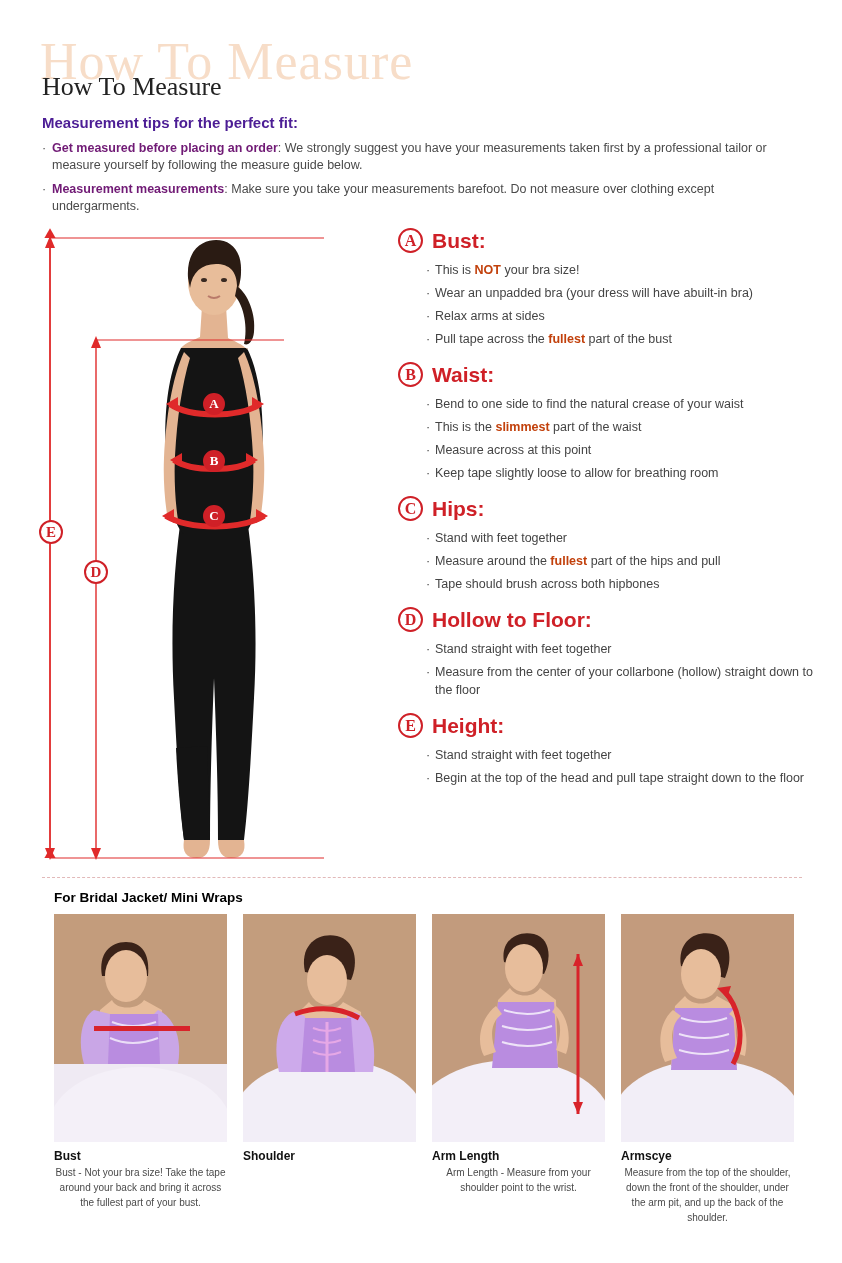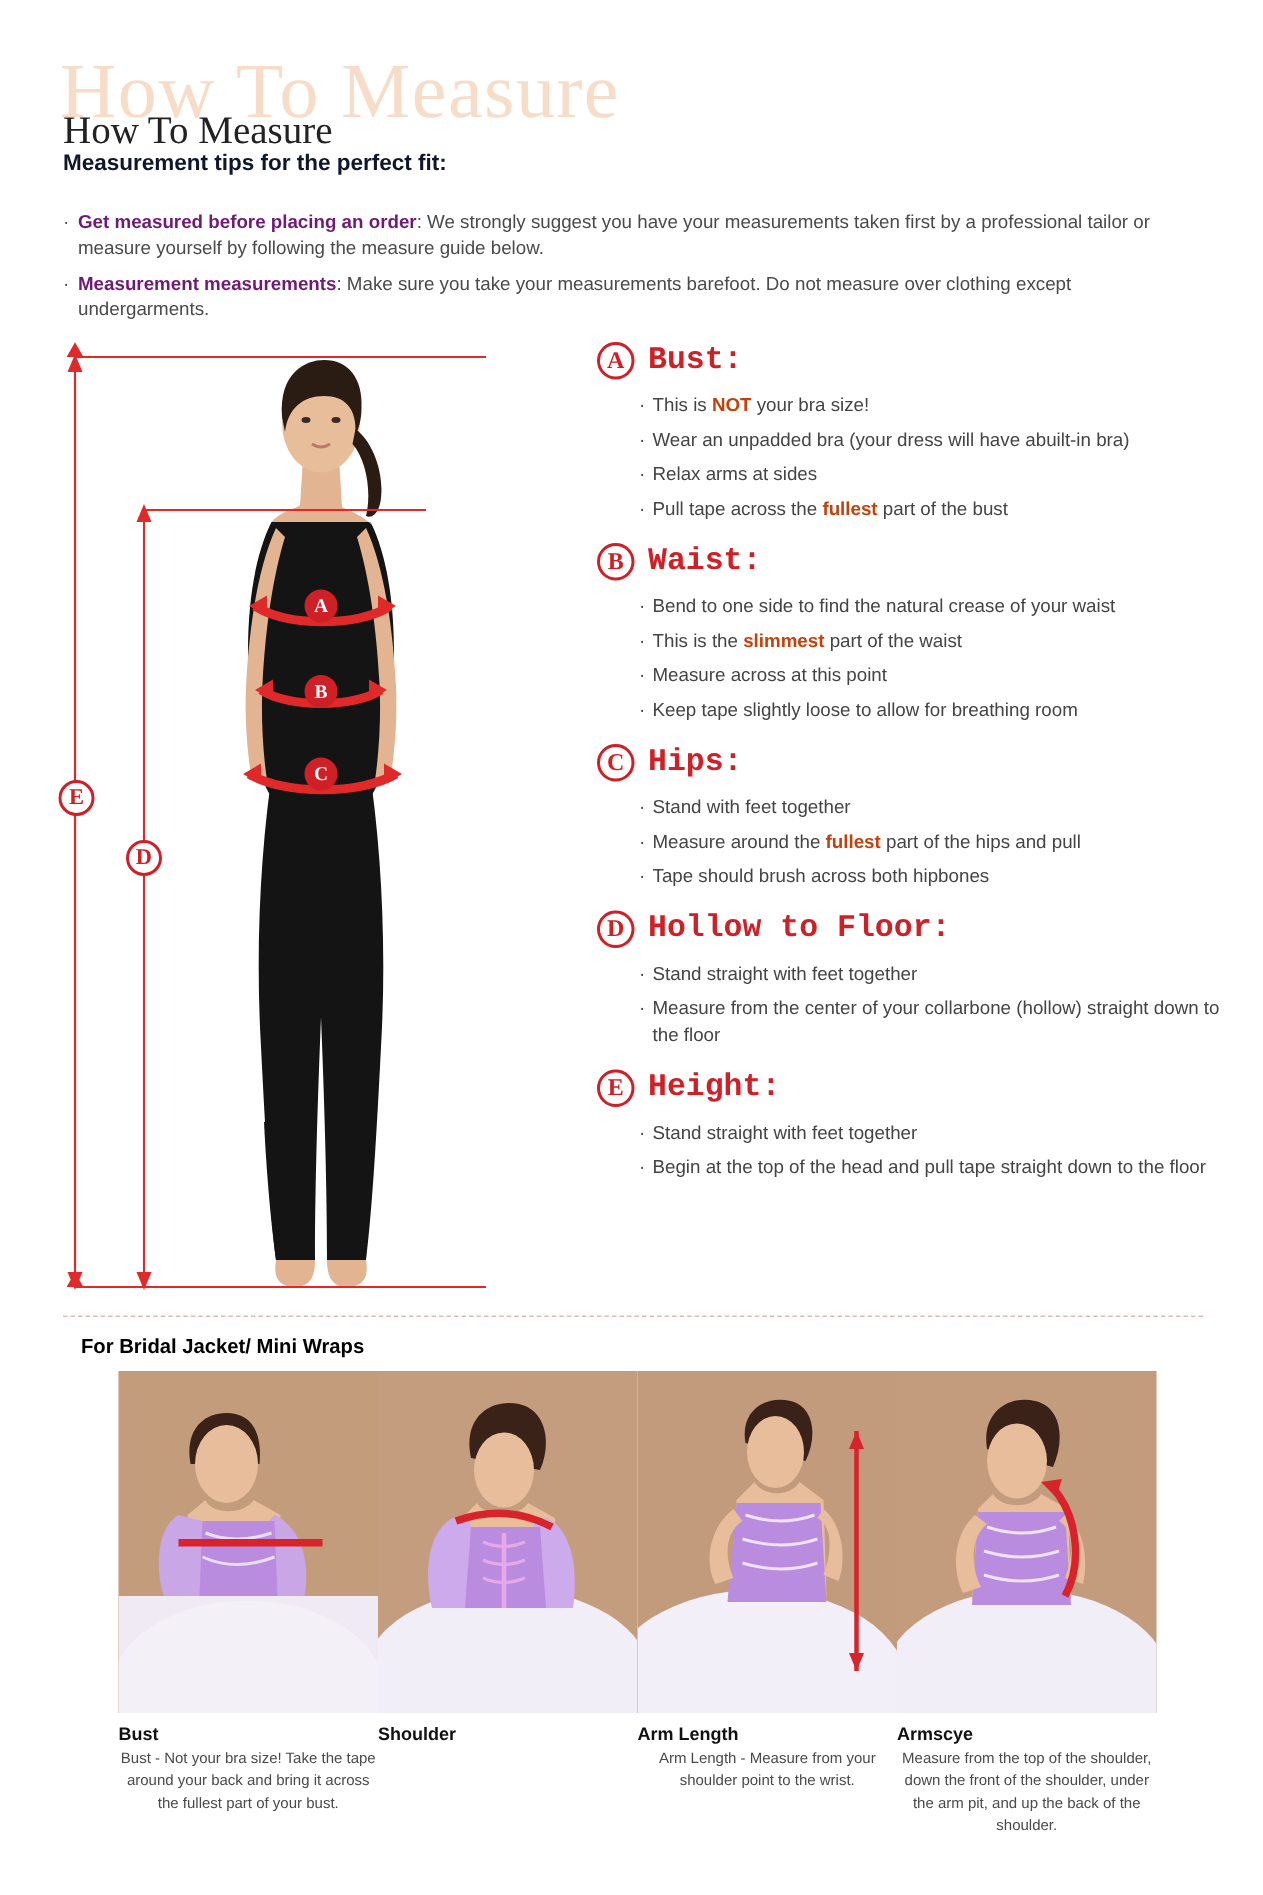"Measurement tips for the perfect" .tips-heading { color: #0f172a -> #4c1d95; top: 100px -> 114px }
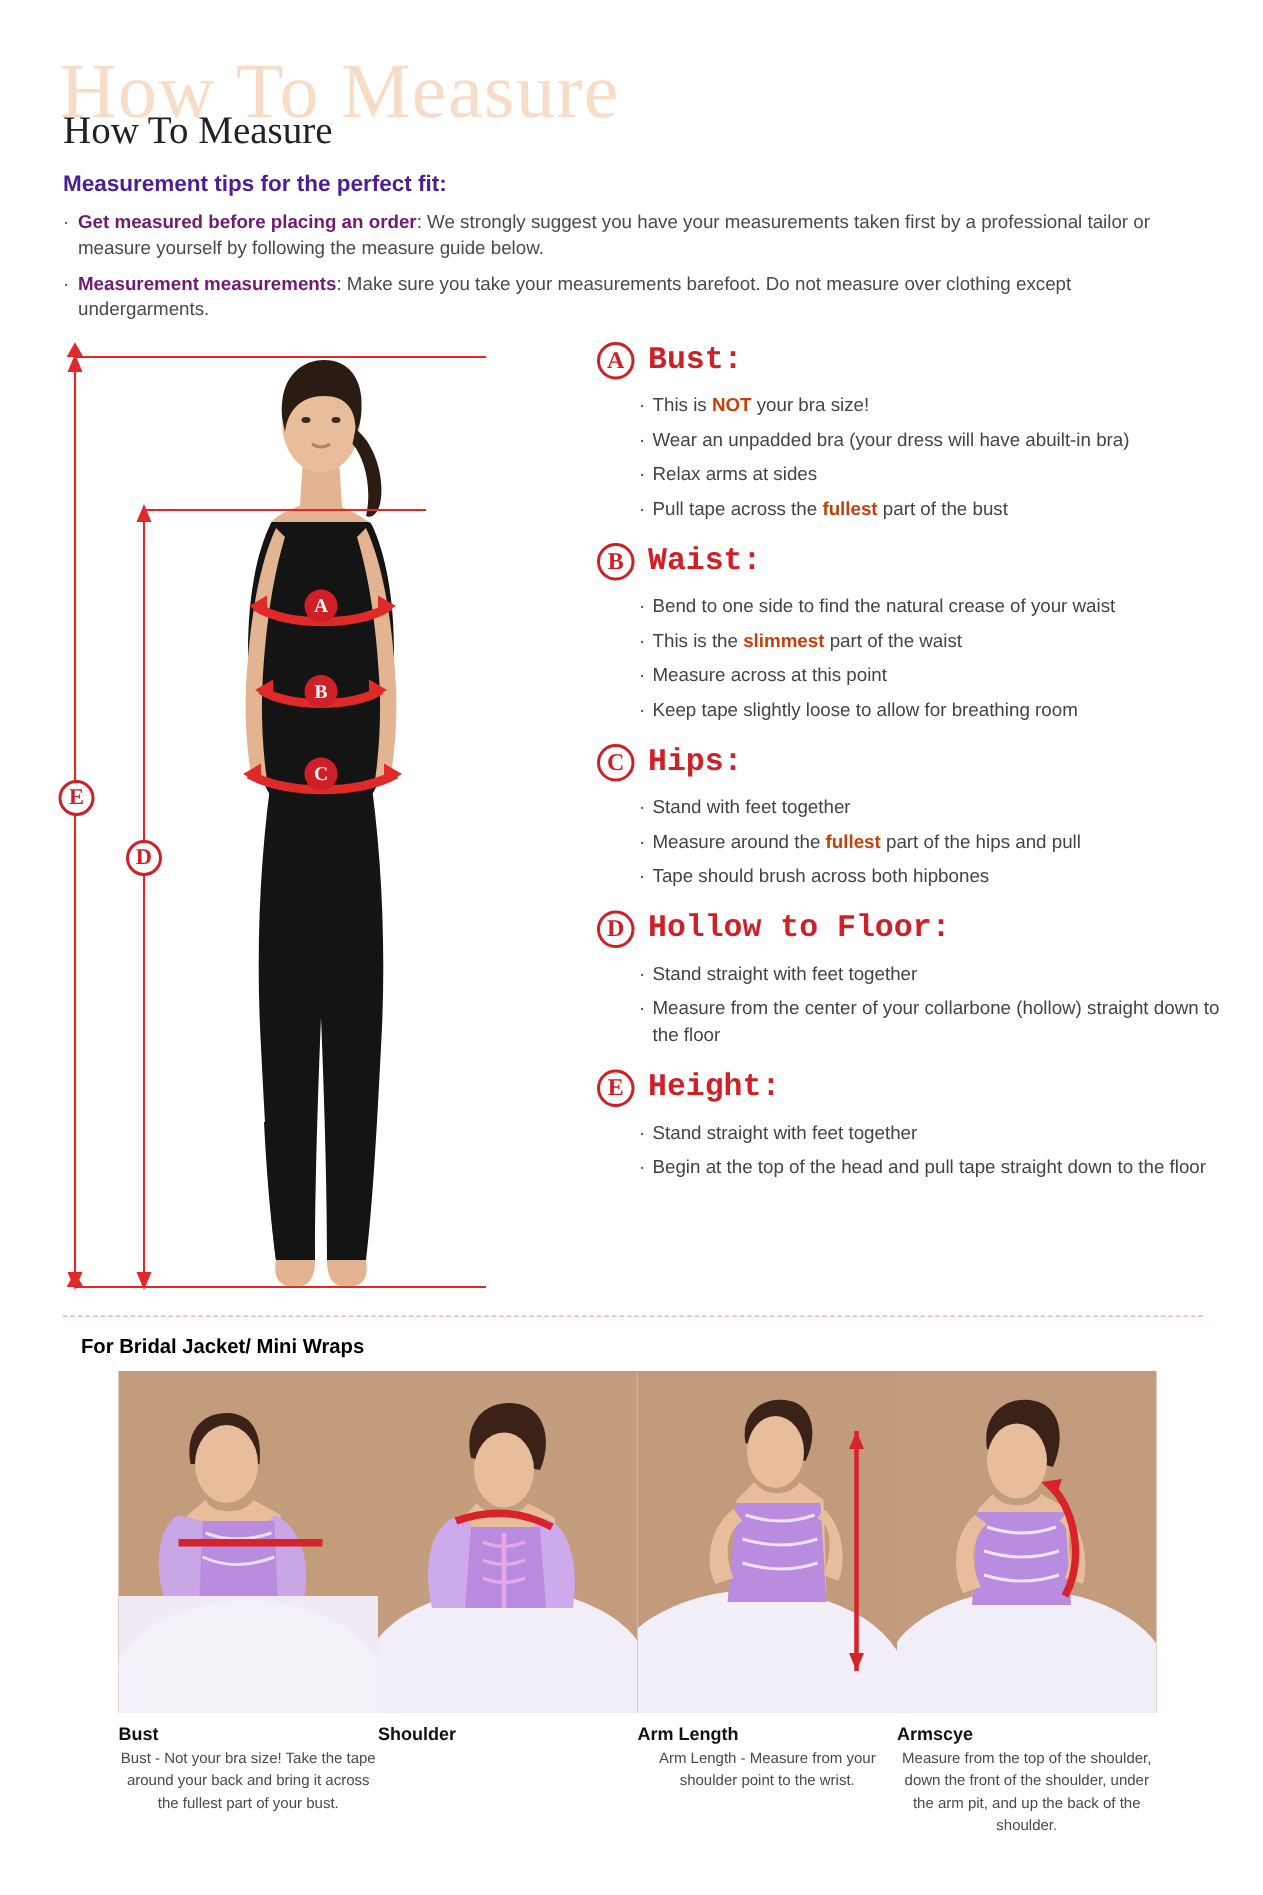"Bust:" .sec-title { font-family: Liberation Mono, monospace -> Liberation Sans, sans-serif }
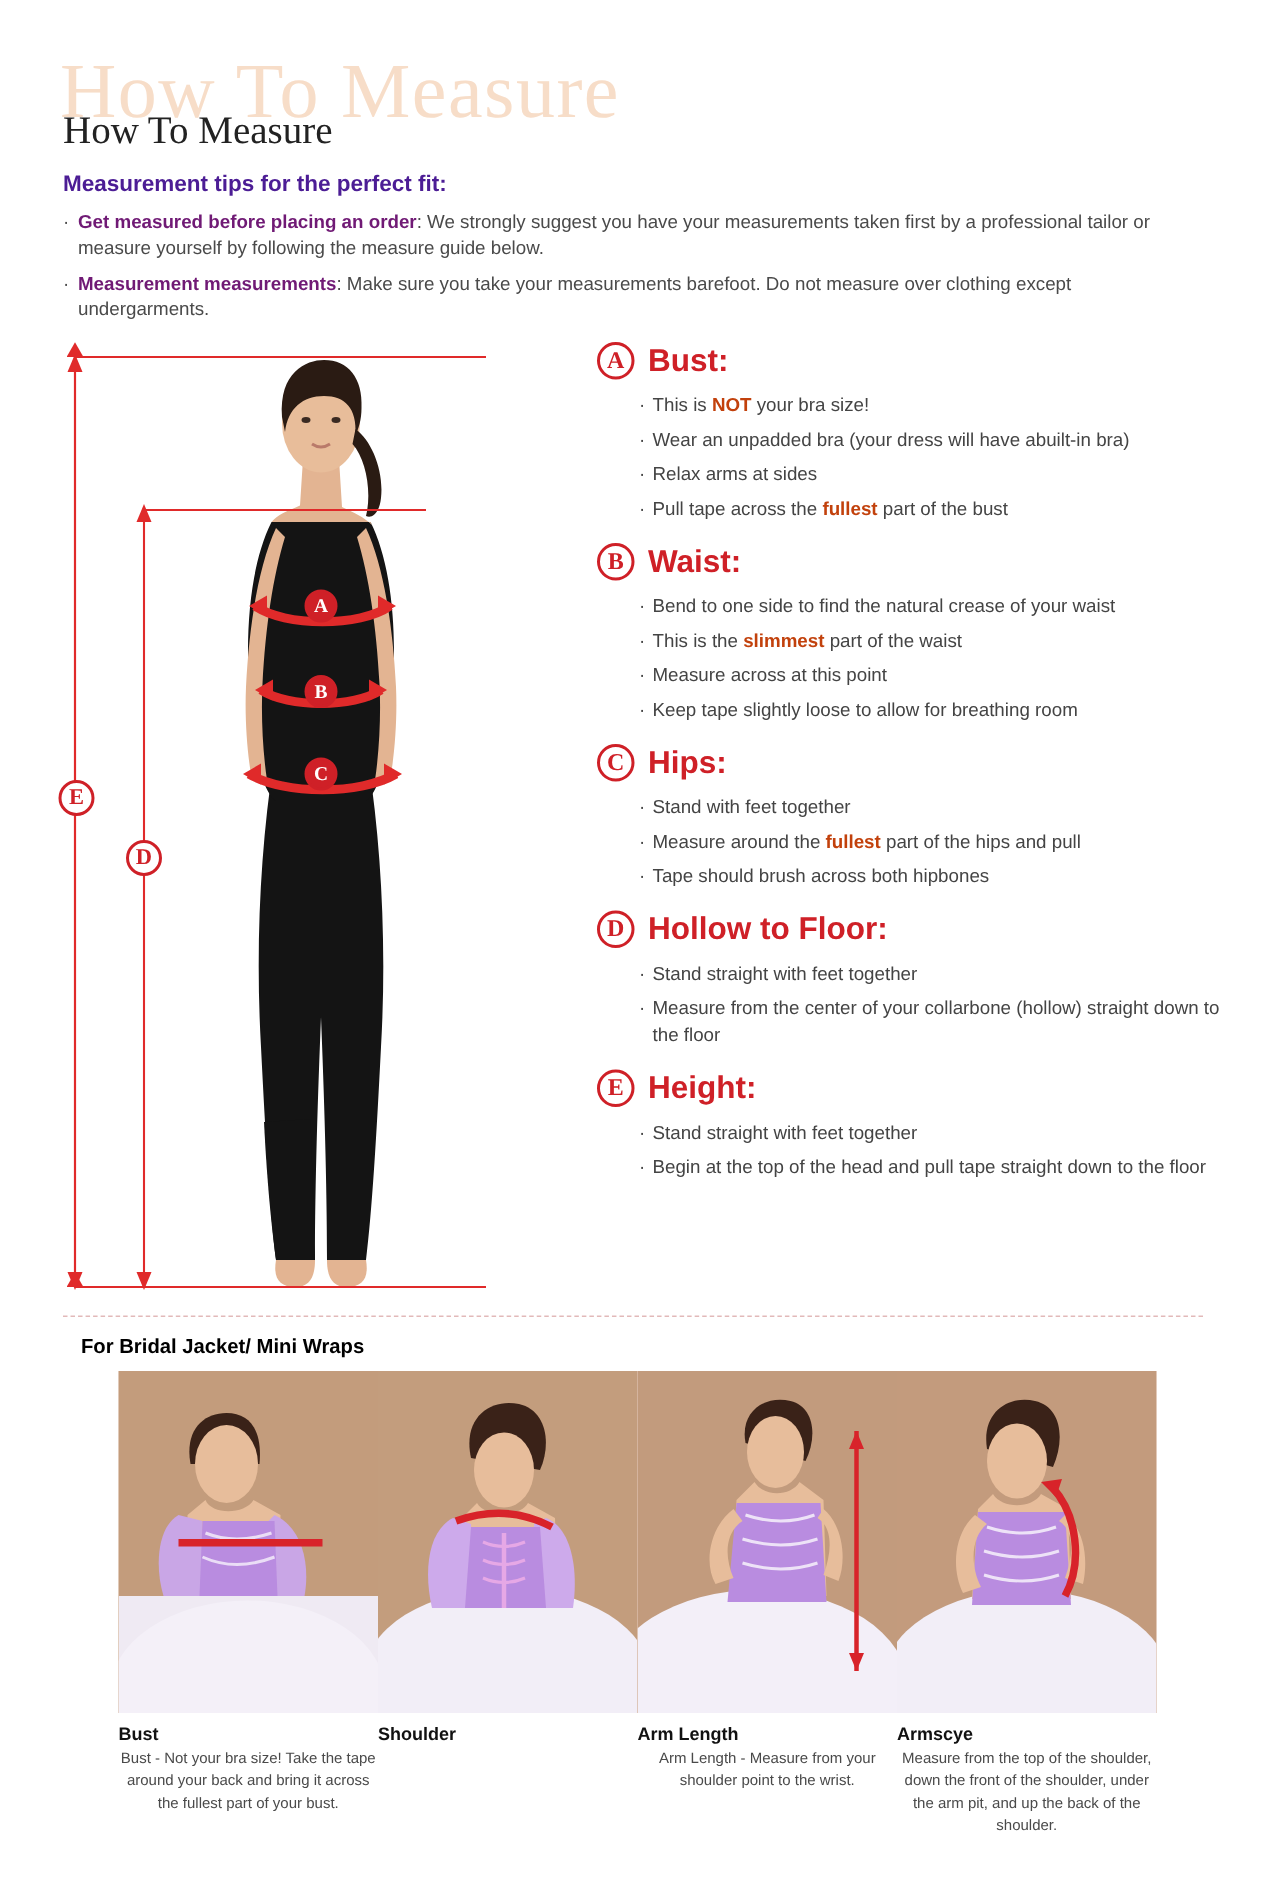"Bust" .cards { gap: none -> 16px; margin-left: 25px -> none }
